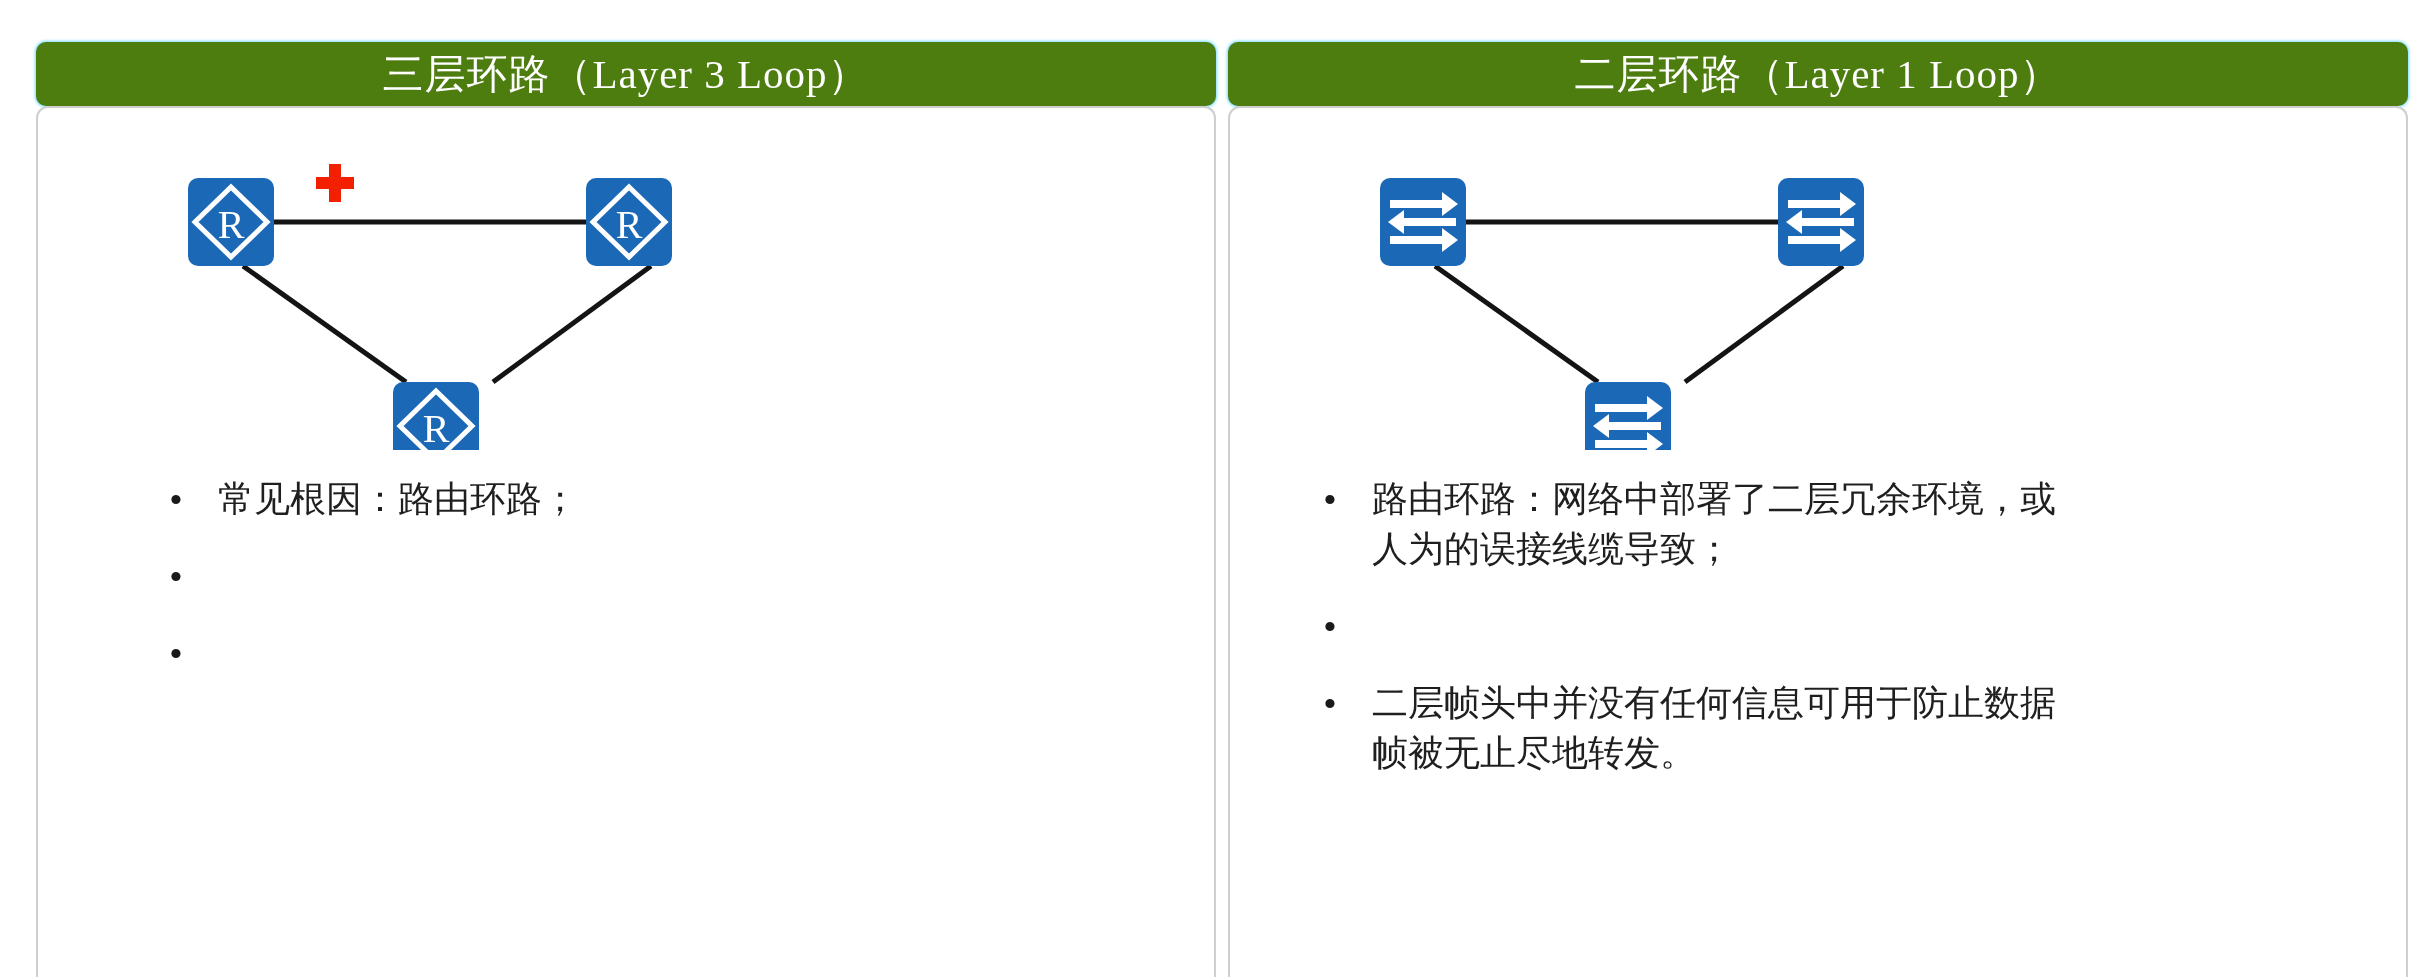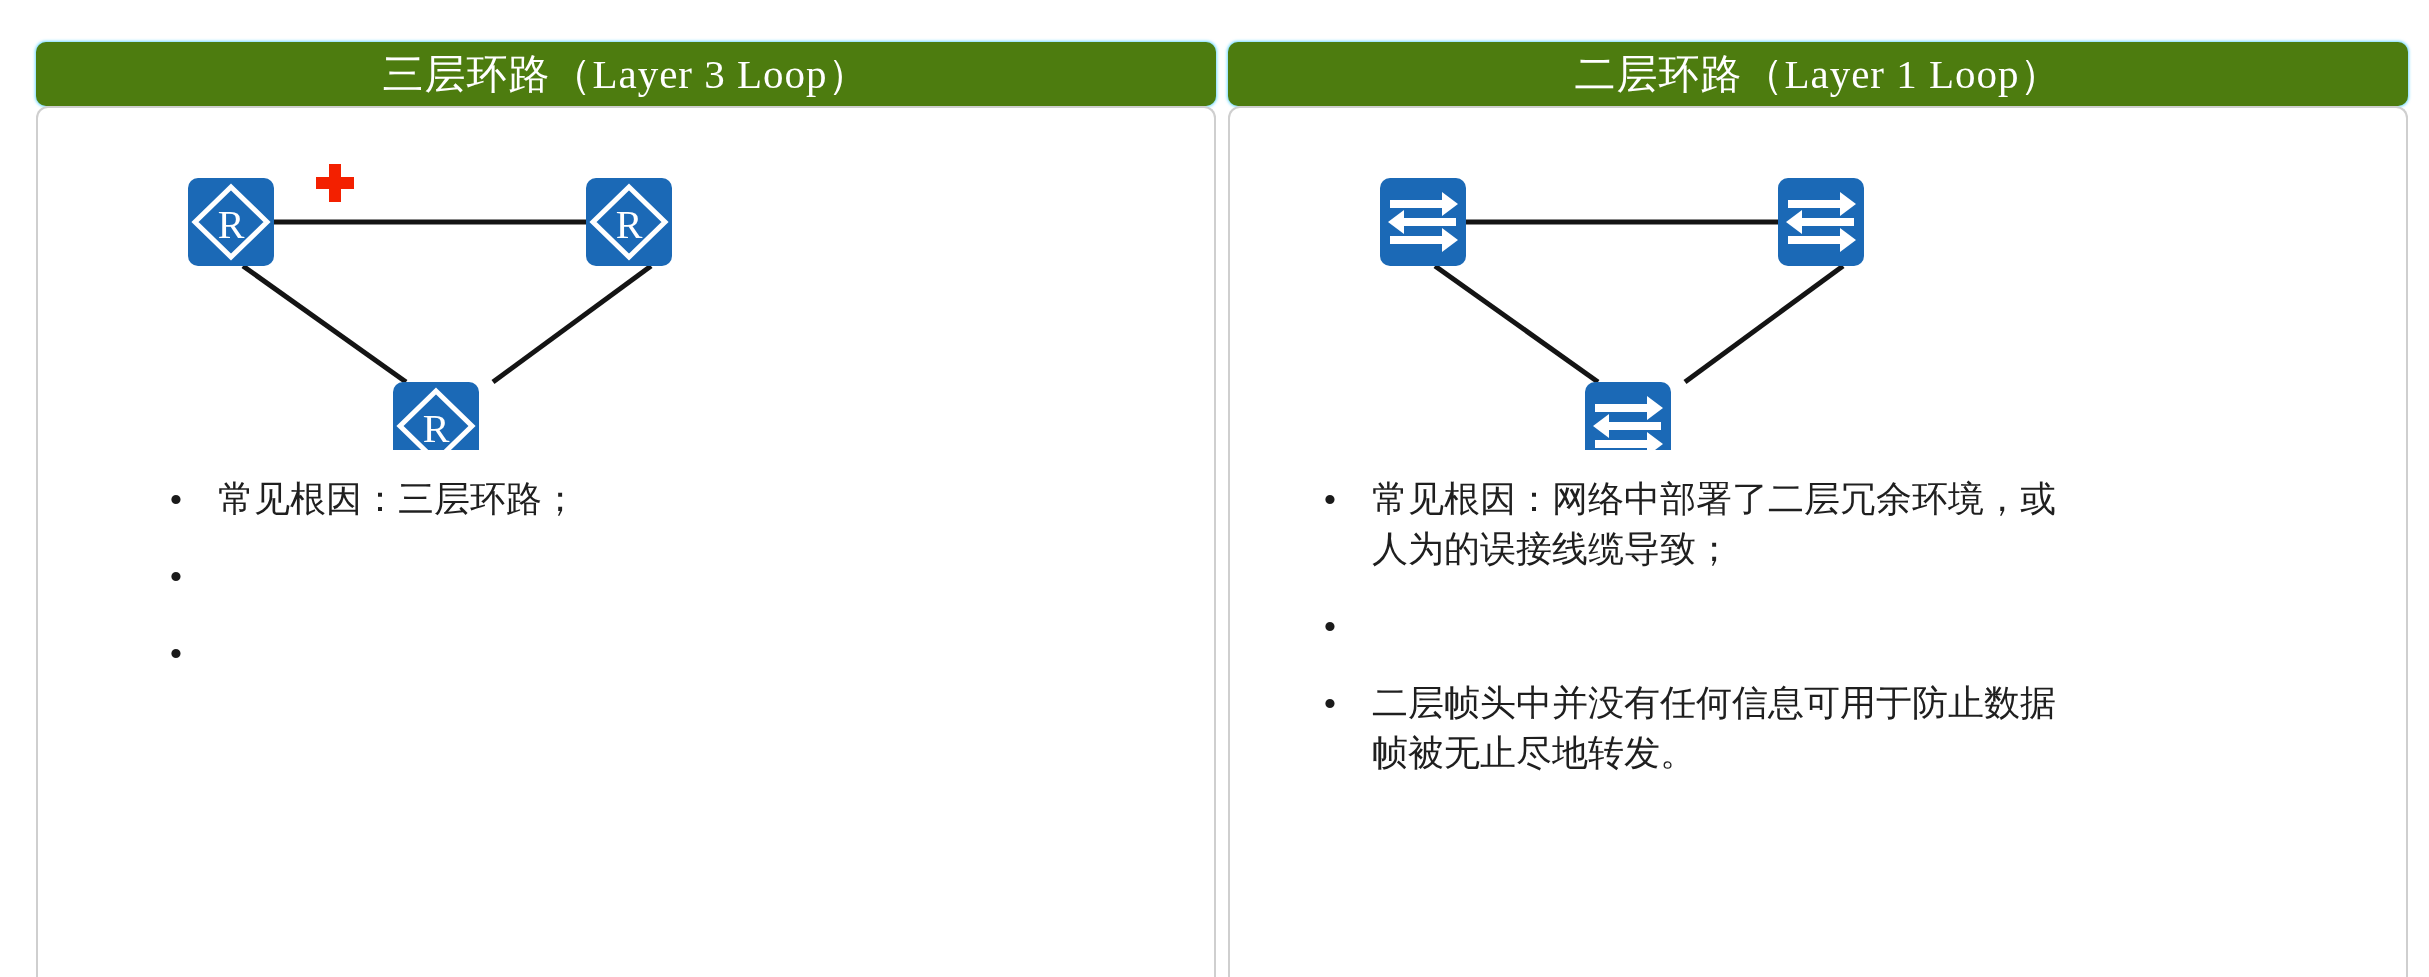"常见根因：三层环路；" span.bullet-text { text: 三层 -> 路由 }
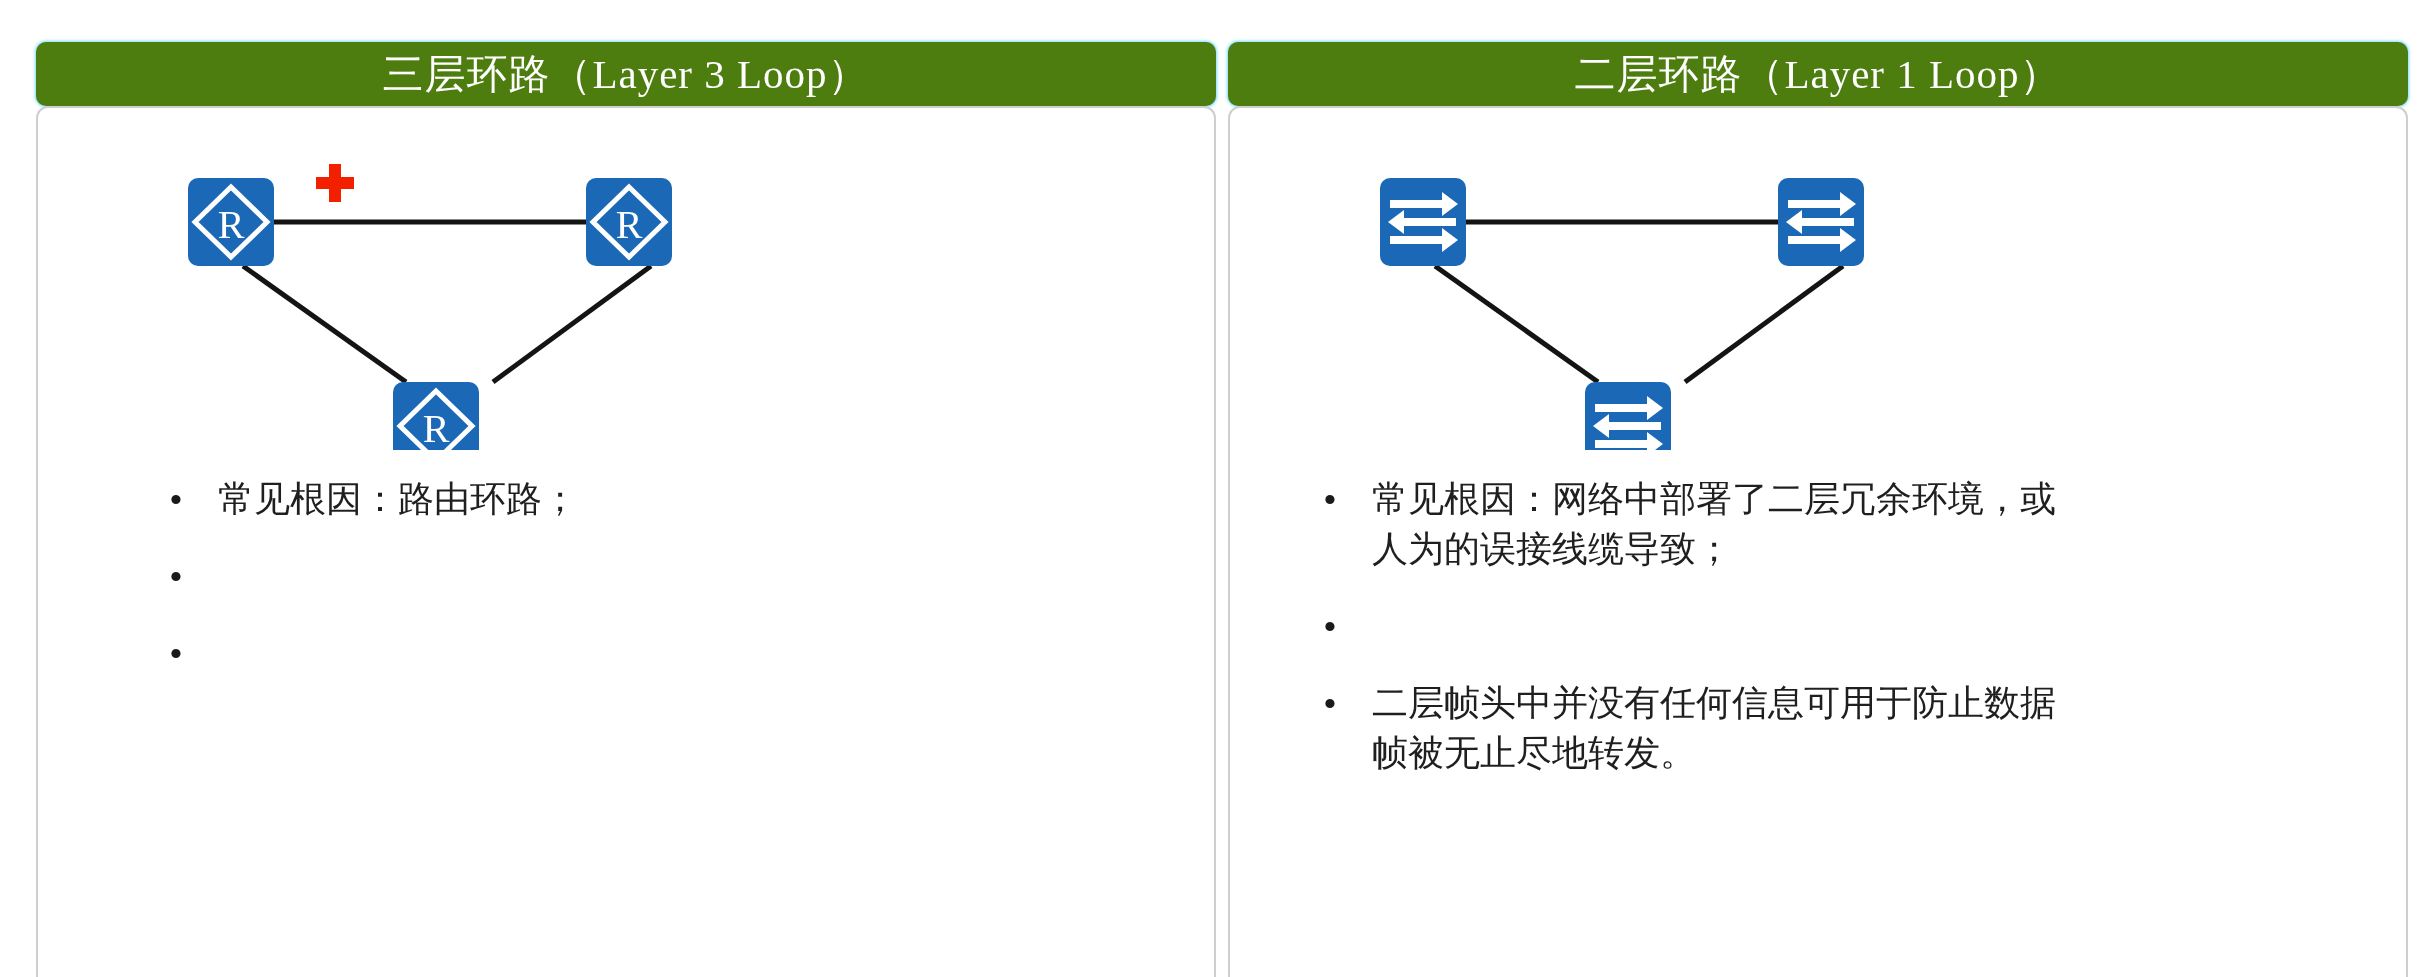"常见根因：网络中部署了二层冗余环境，或人为的误接线缆导致；" span.bullet-text { text: 常见根因 -> 路由环路 }
